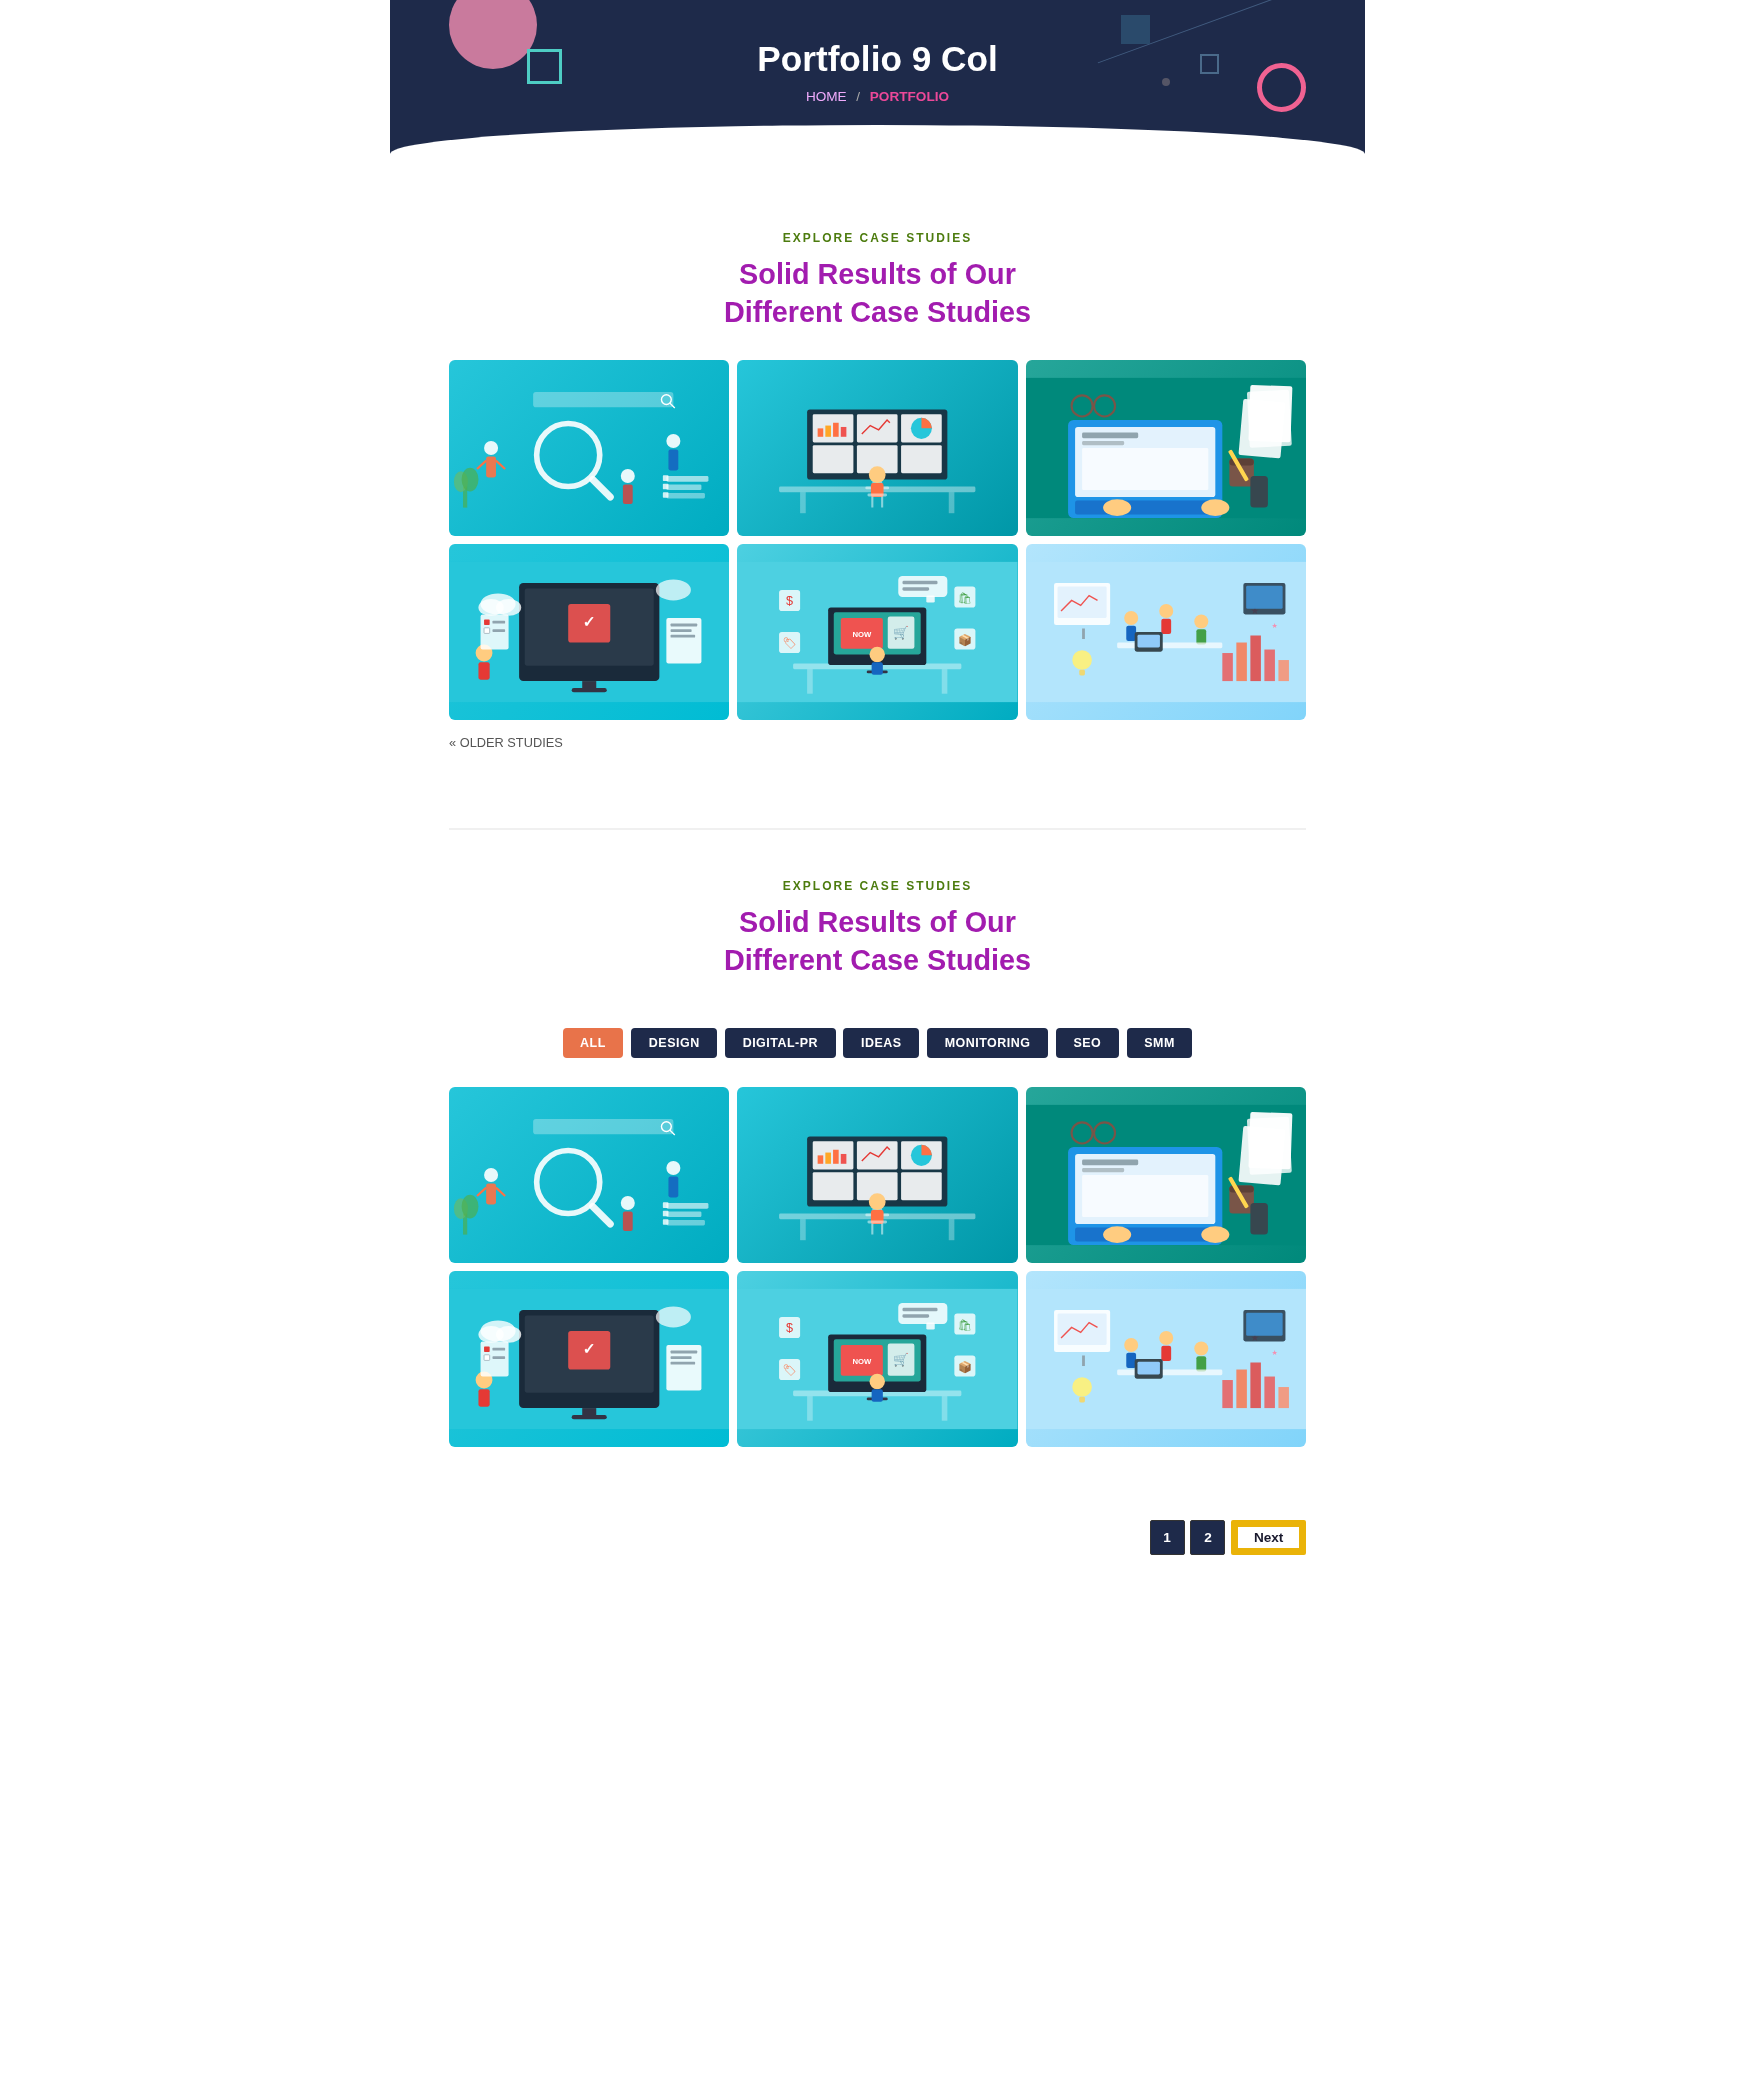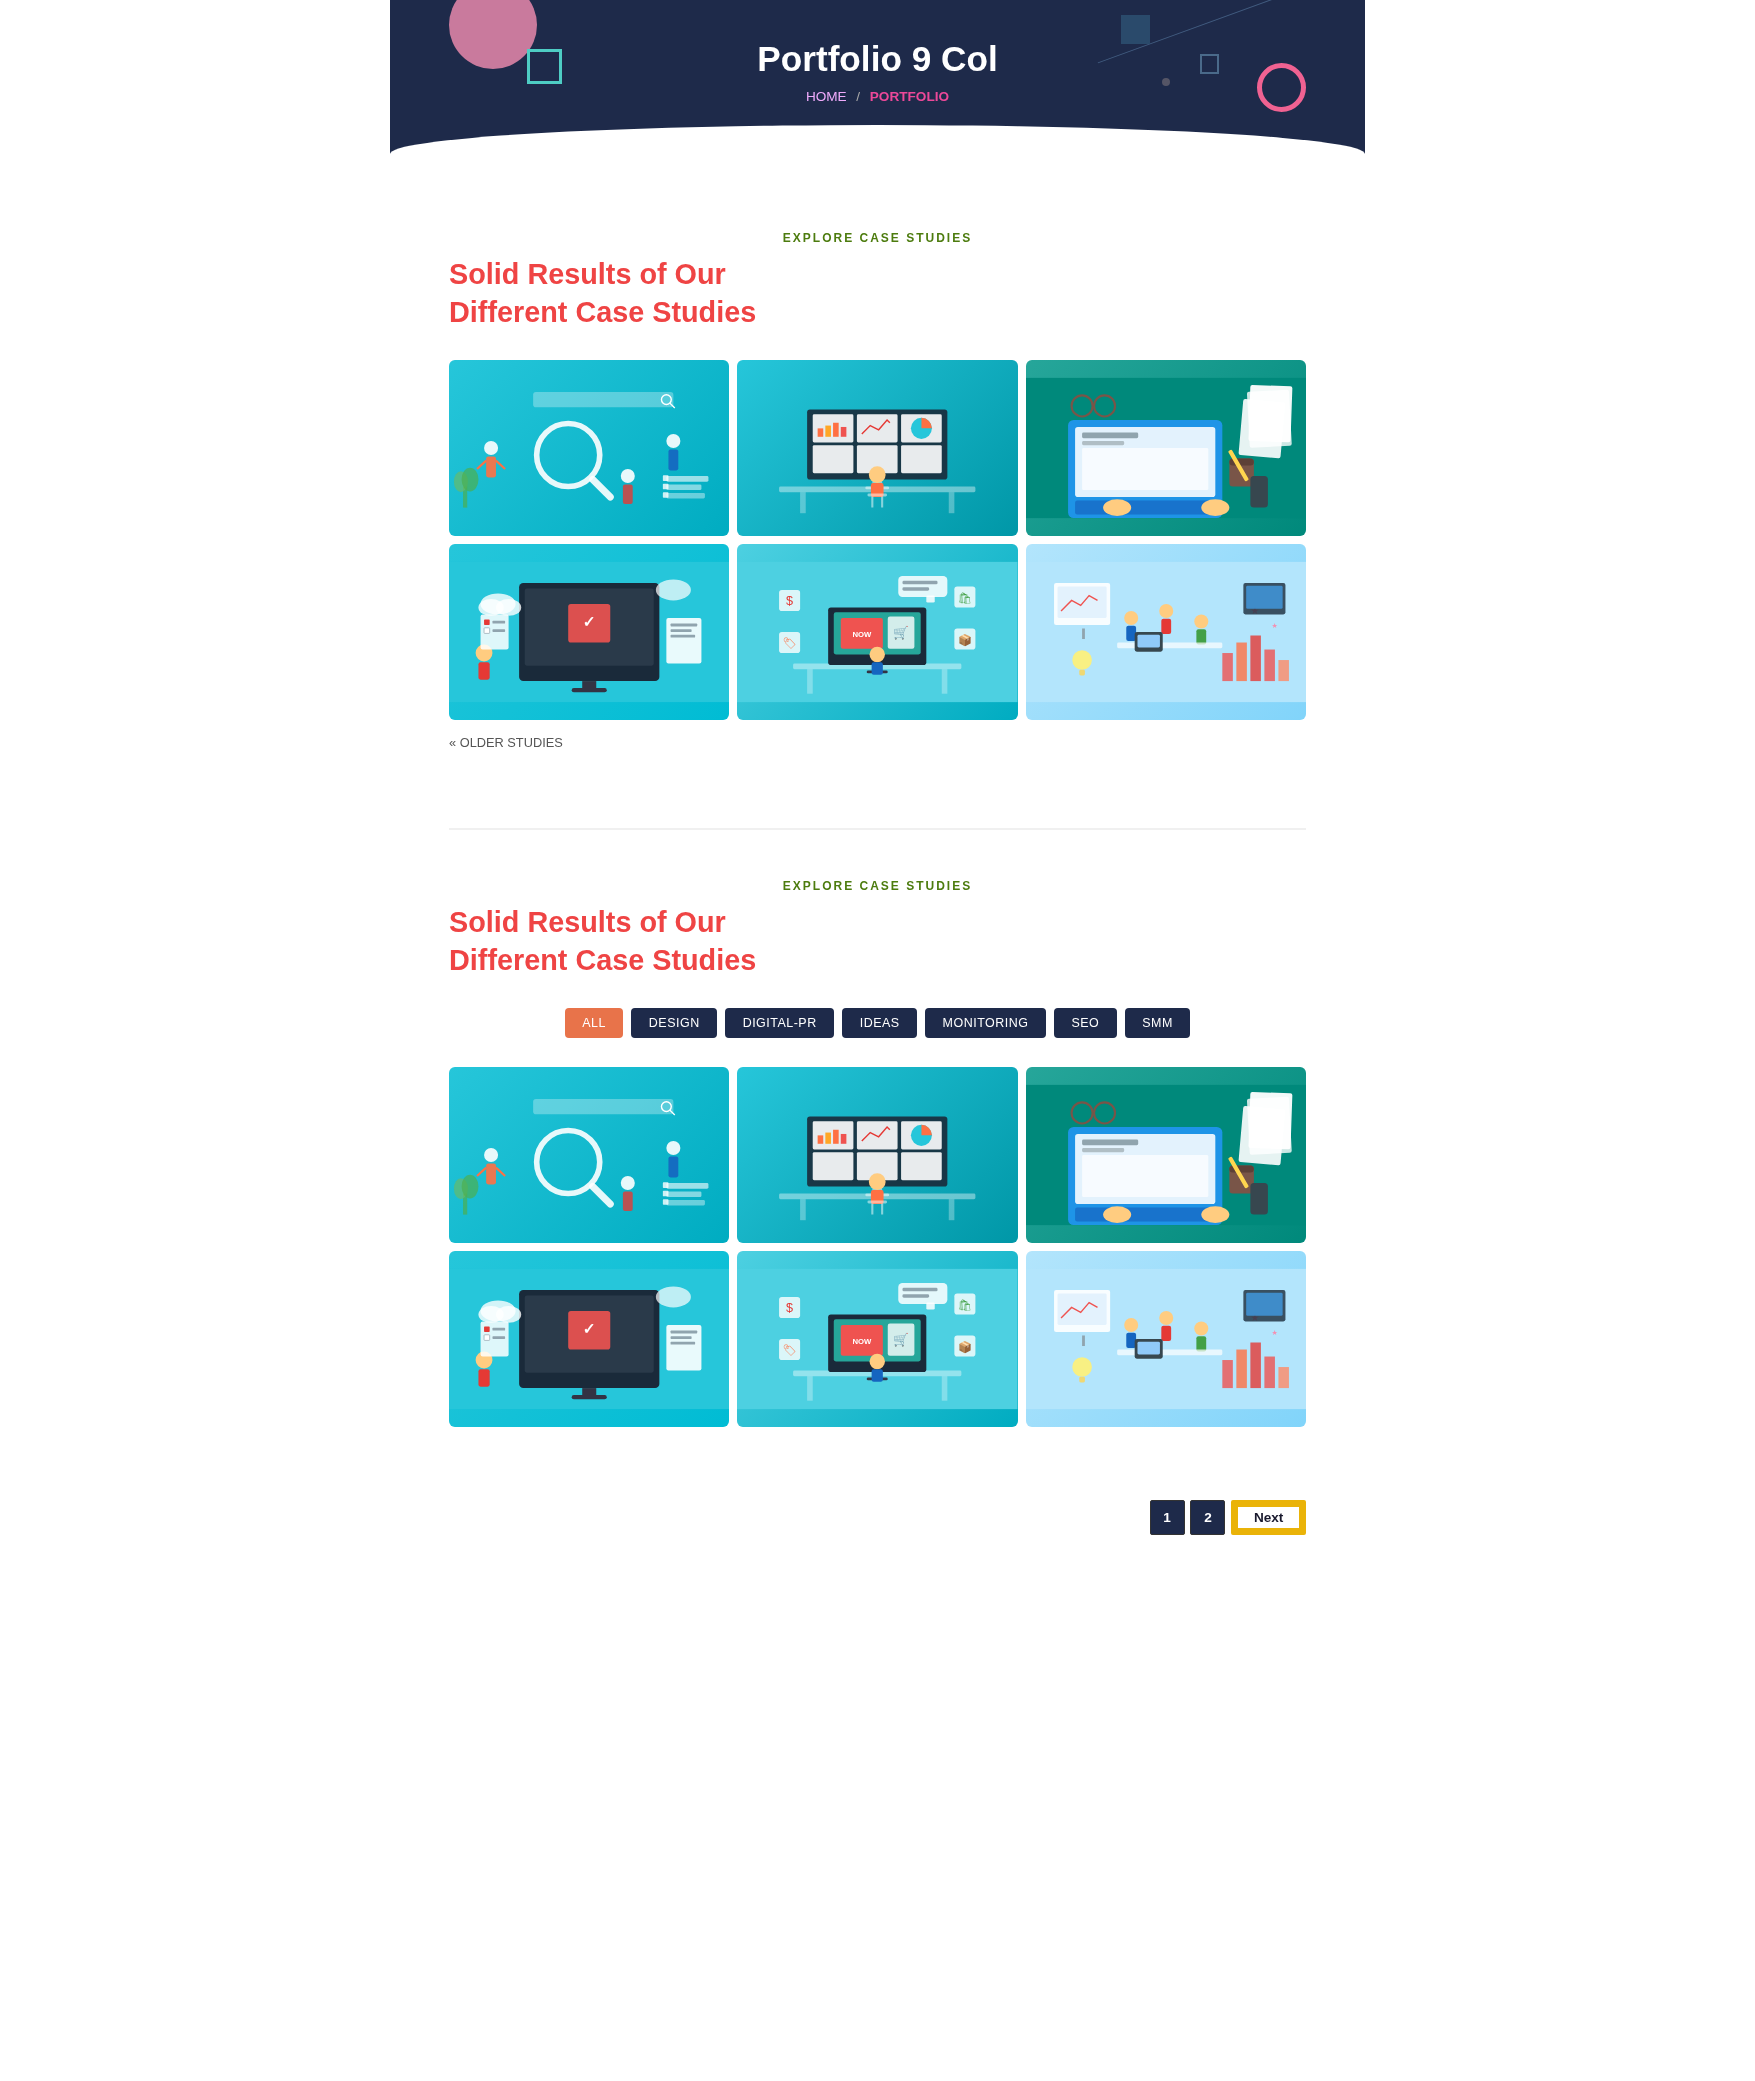"Solid Results of Our" .section-title { color: #ef4444 -> #a21caf; text-align: none -> center }
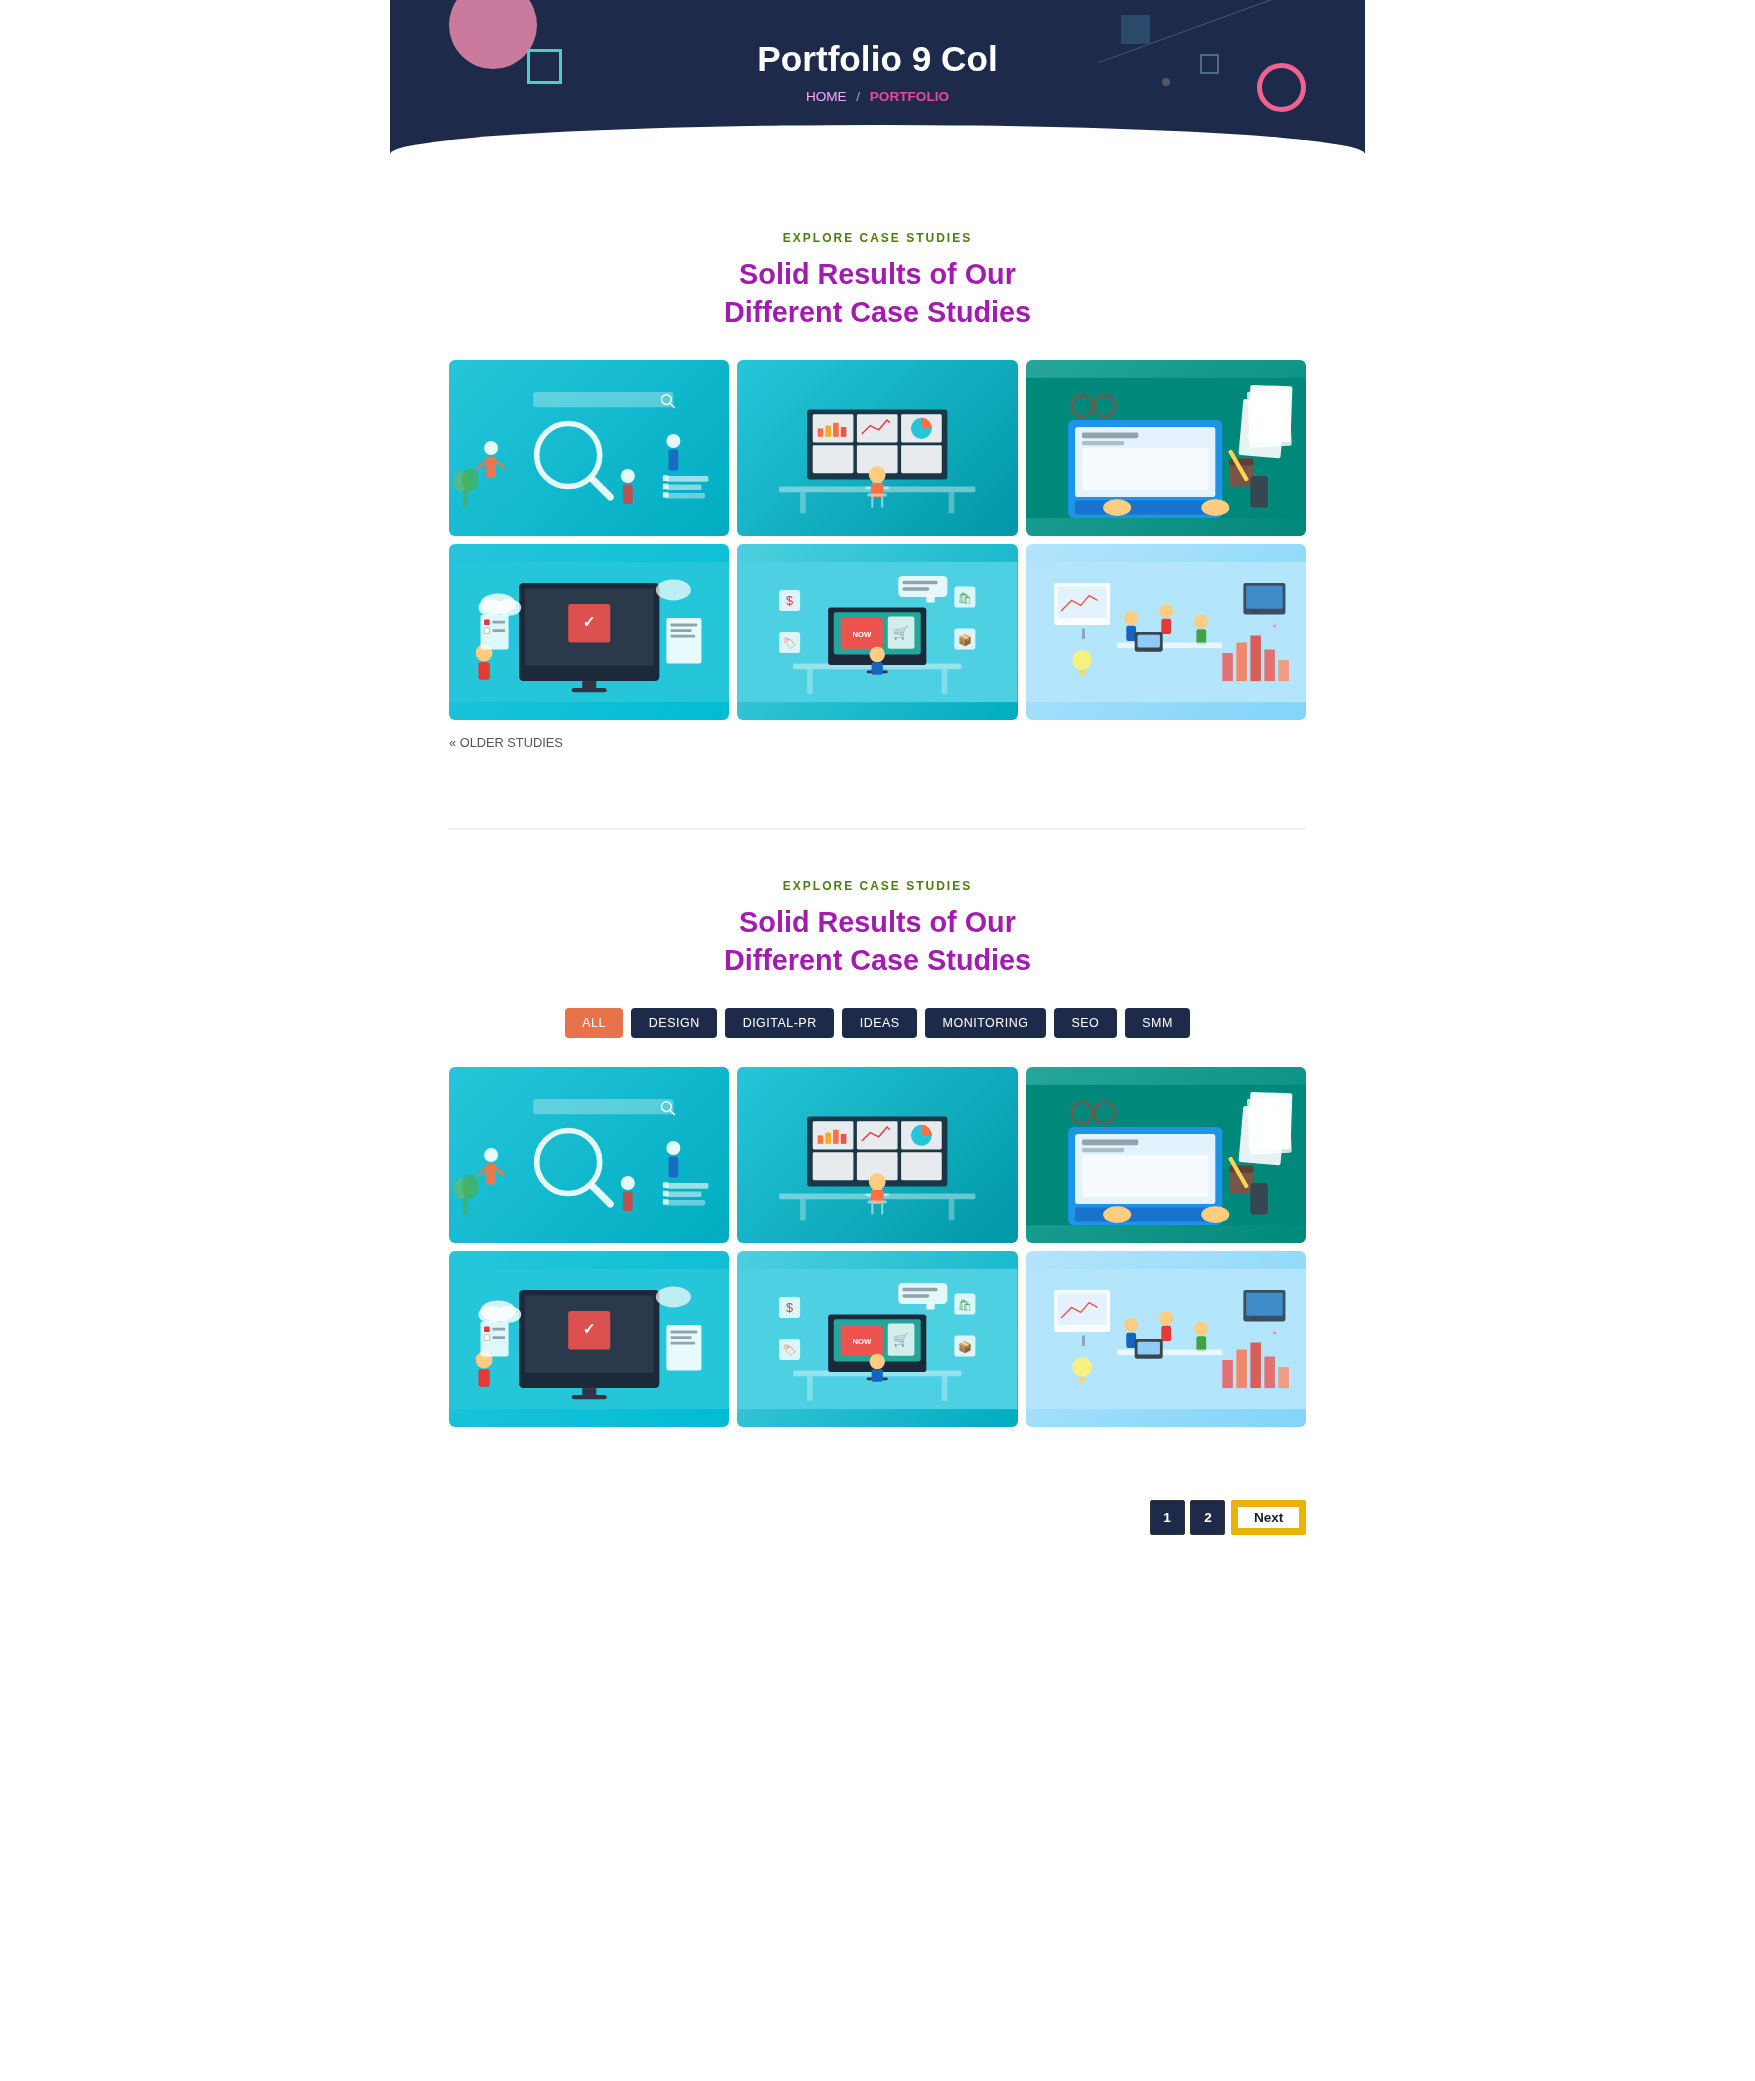"ALL" .filter-btn { font-weight: 400 -> 700; margin-top: none -> 20px }
